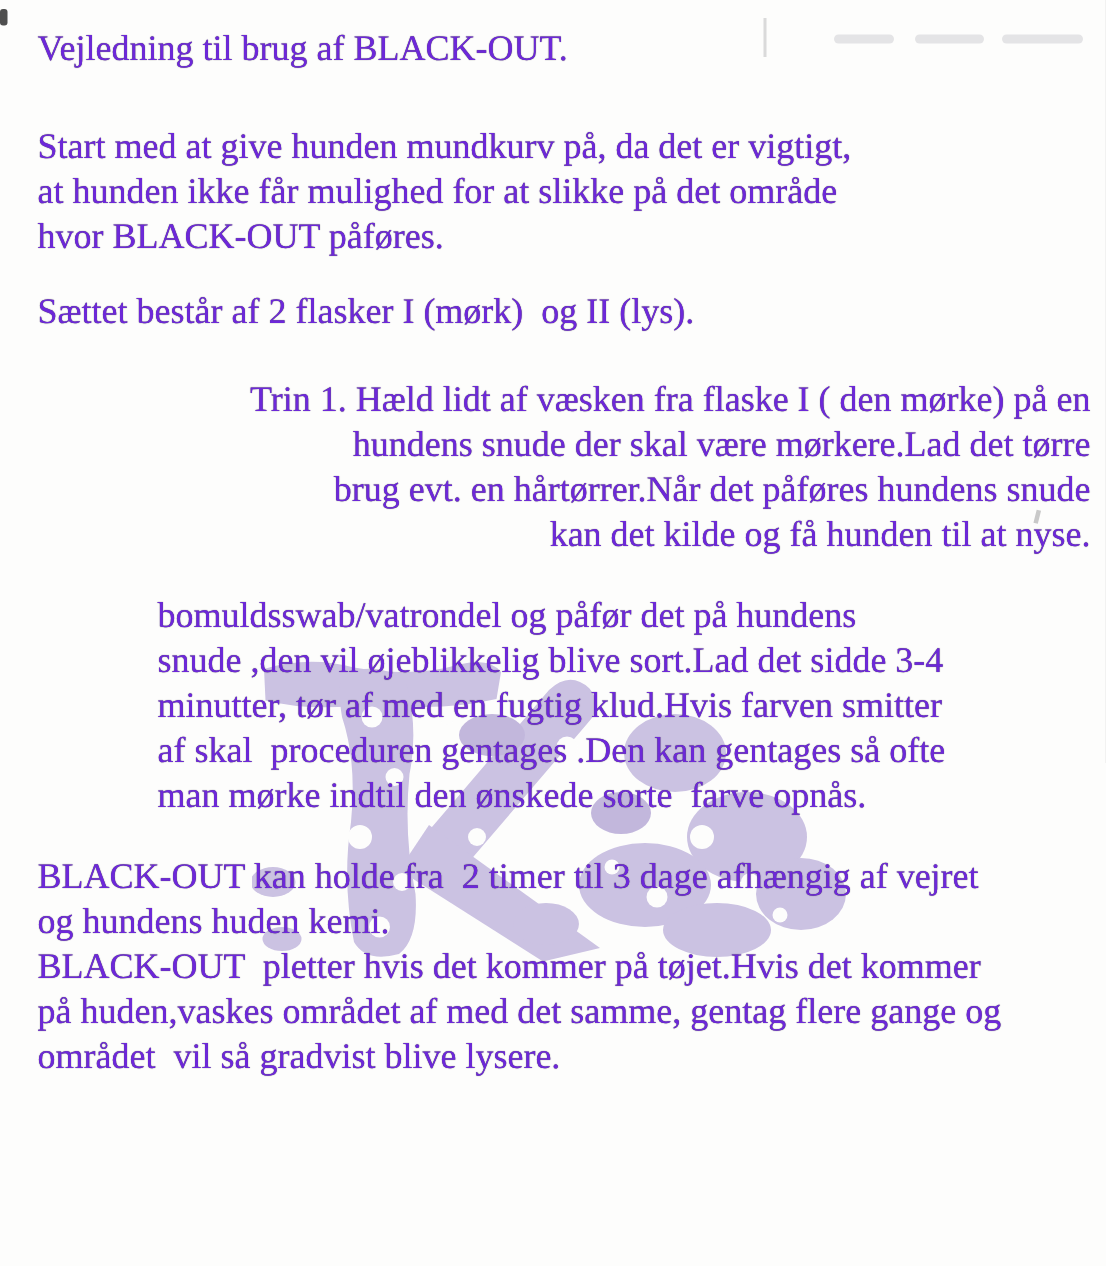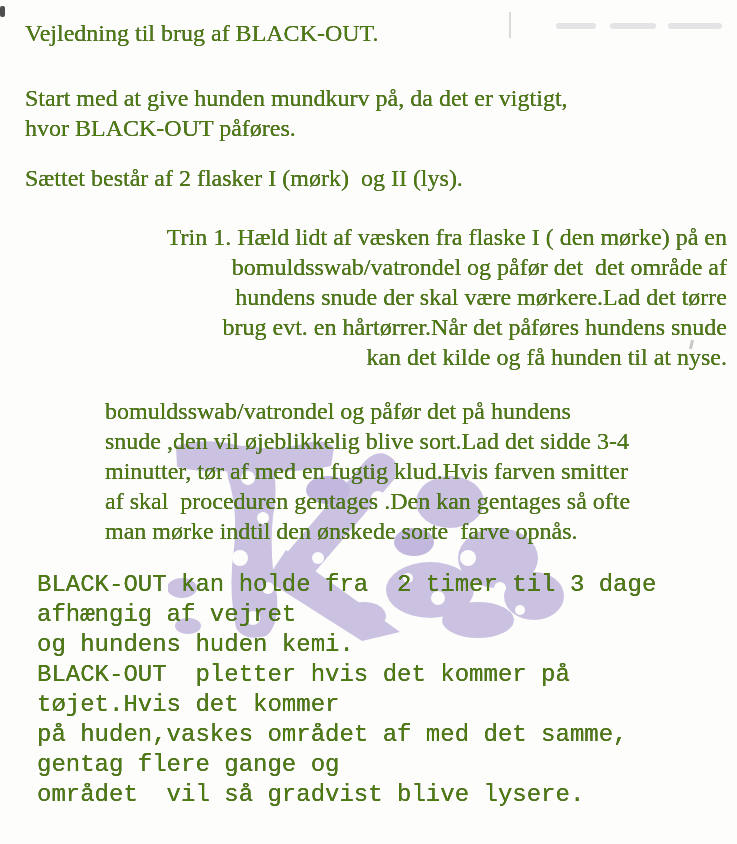"Vejledning til brug af BLACK-OUT." .page { color: #4d7c0f -> #6d28d9 }
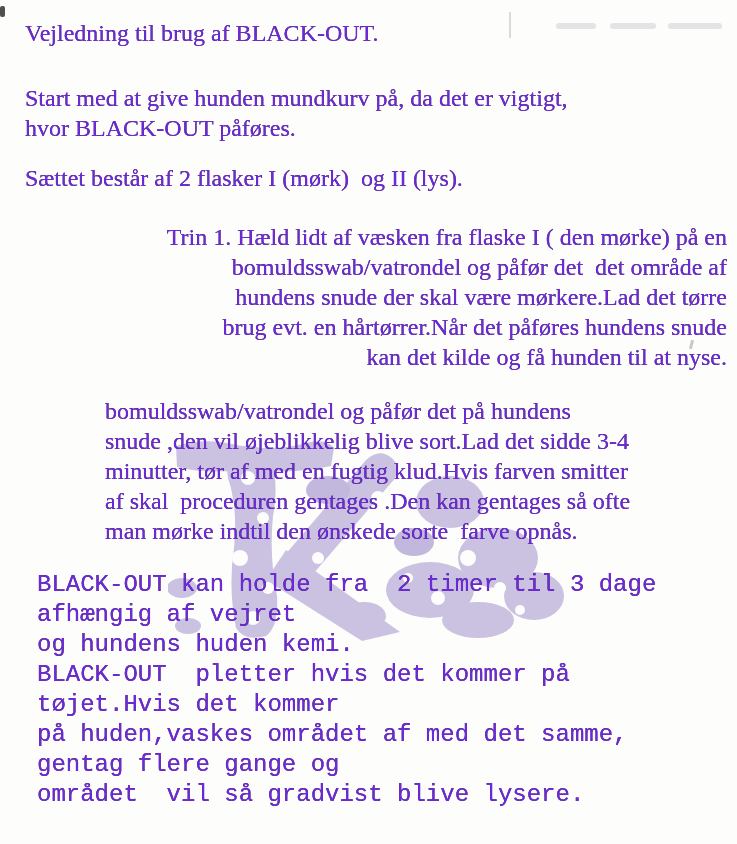"at hunden ikke får mulighed" div.line { html: none -> <div>at hunden ikke får mulighed for at slikke på det område</div> }
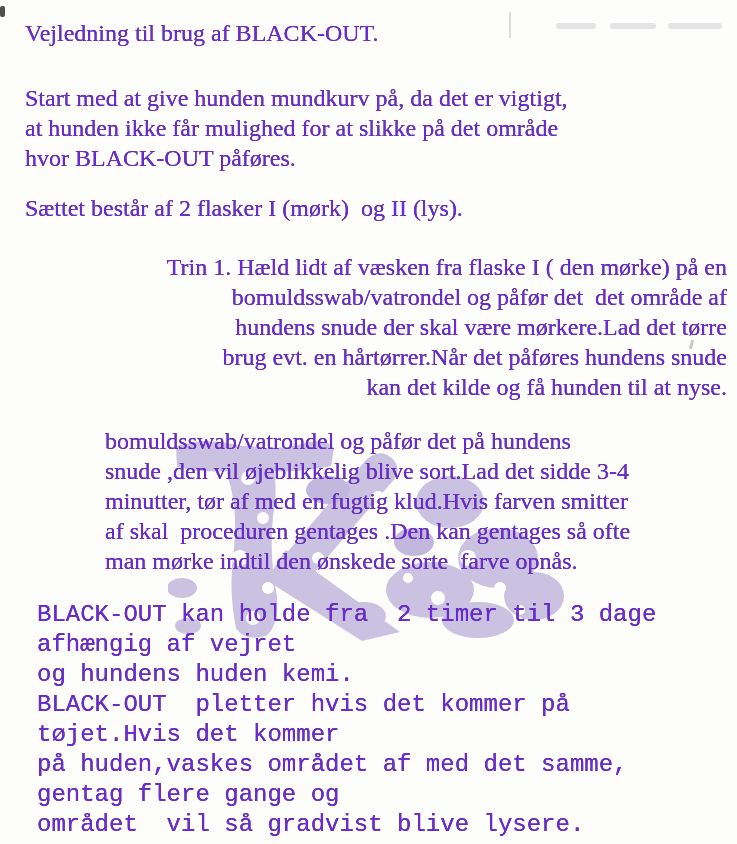"bomuldsswab/vatrondel og påfør det det" div.line { html: <div>bomuldsswab/vatrondel og påfør det det område af</div> -> none }
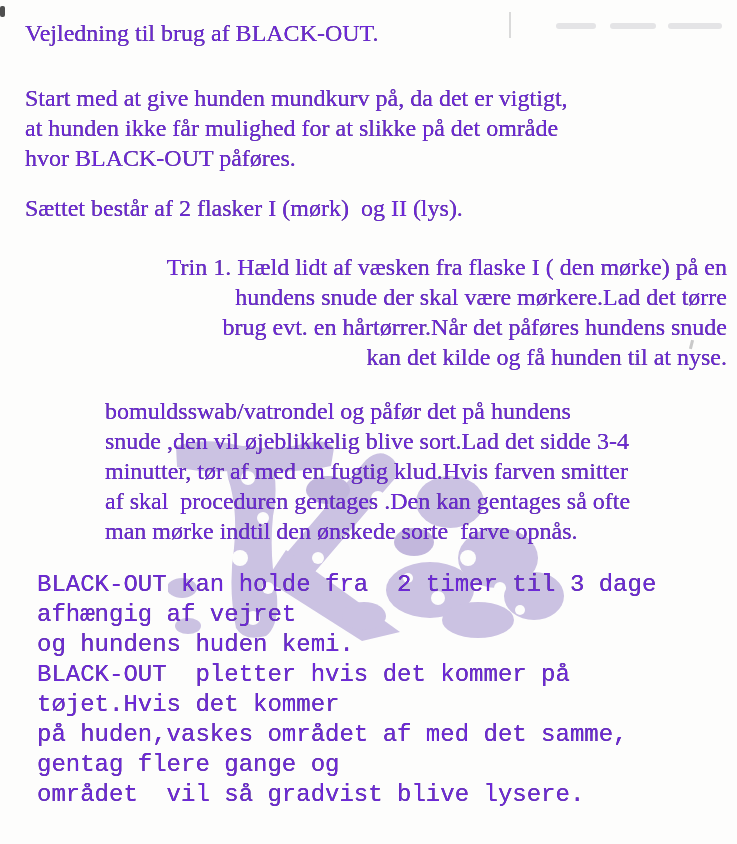"BLACK-OUT kan holde fra 2" .para-notes { font-family: Liberation Mono, monospace -> none; margin: 12px -> 0 }
